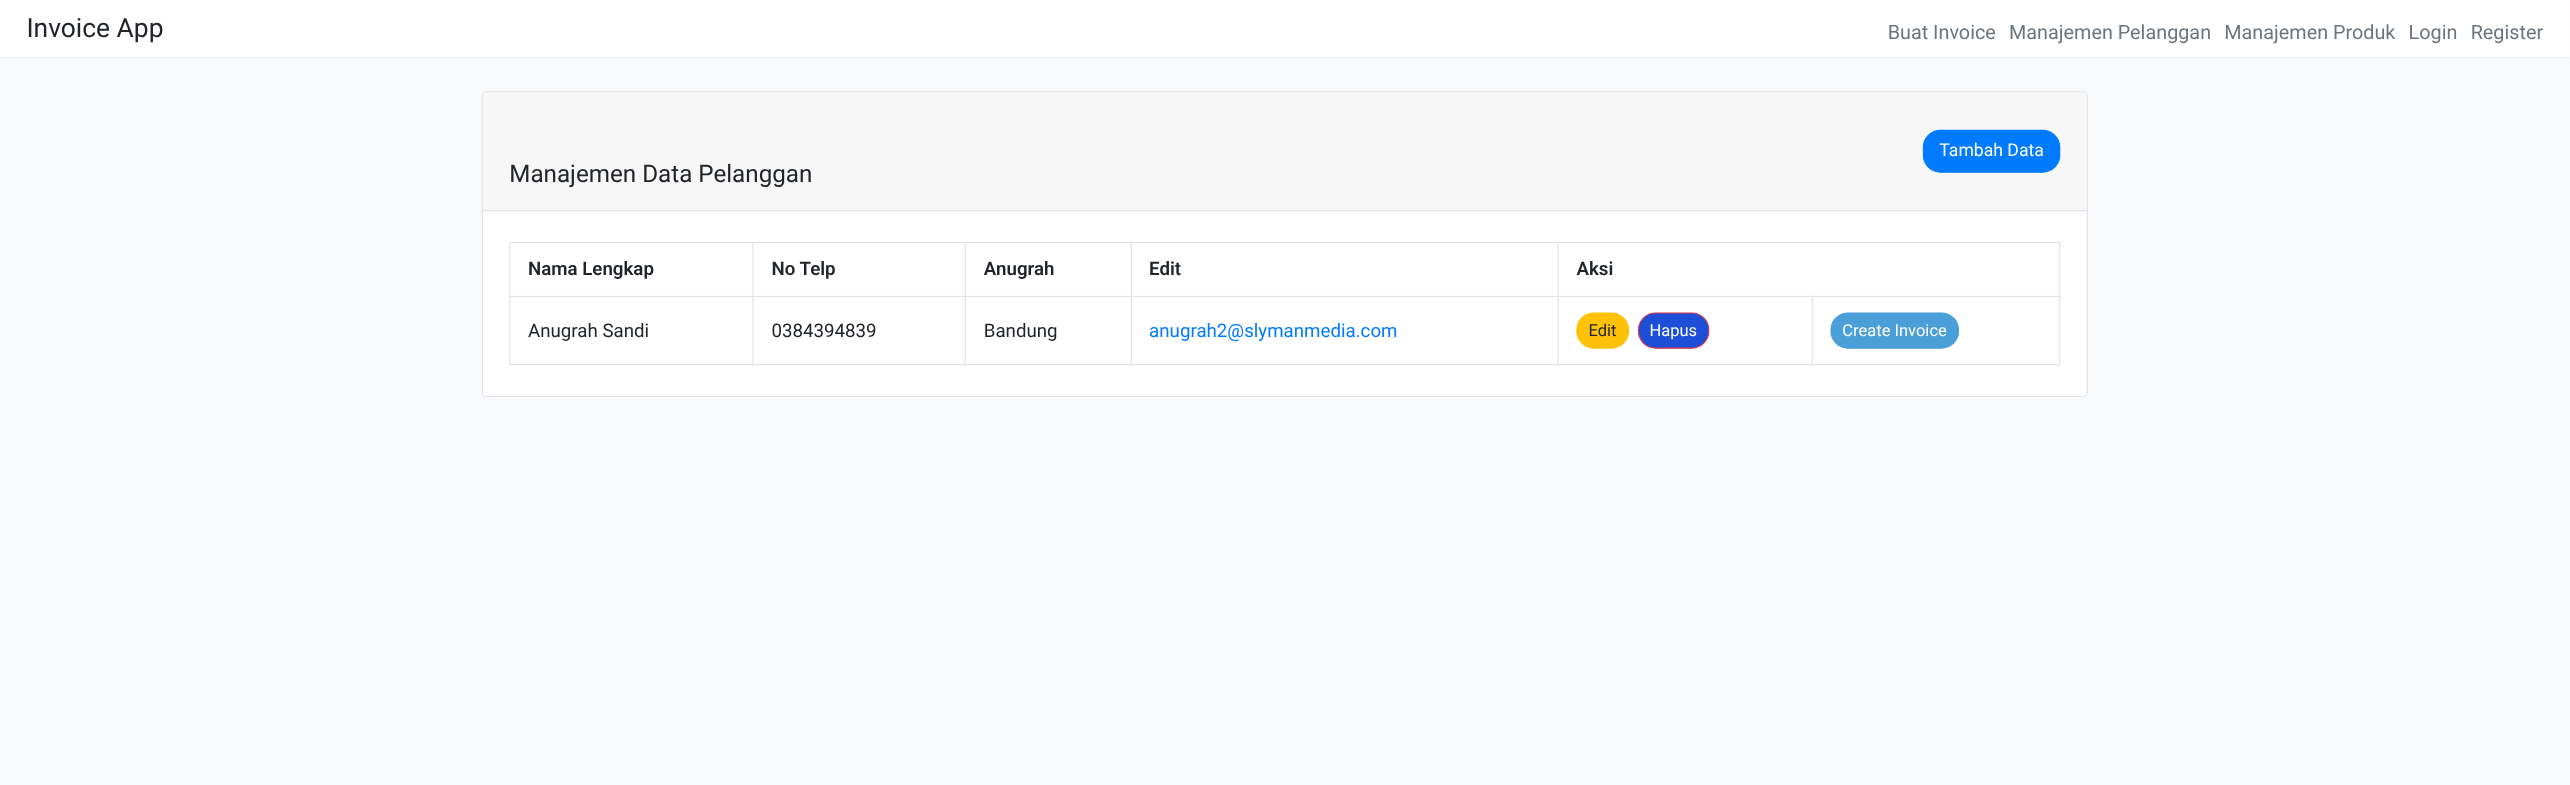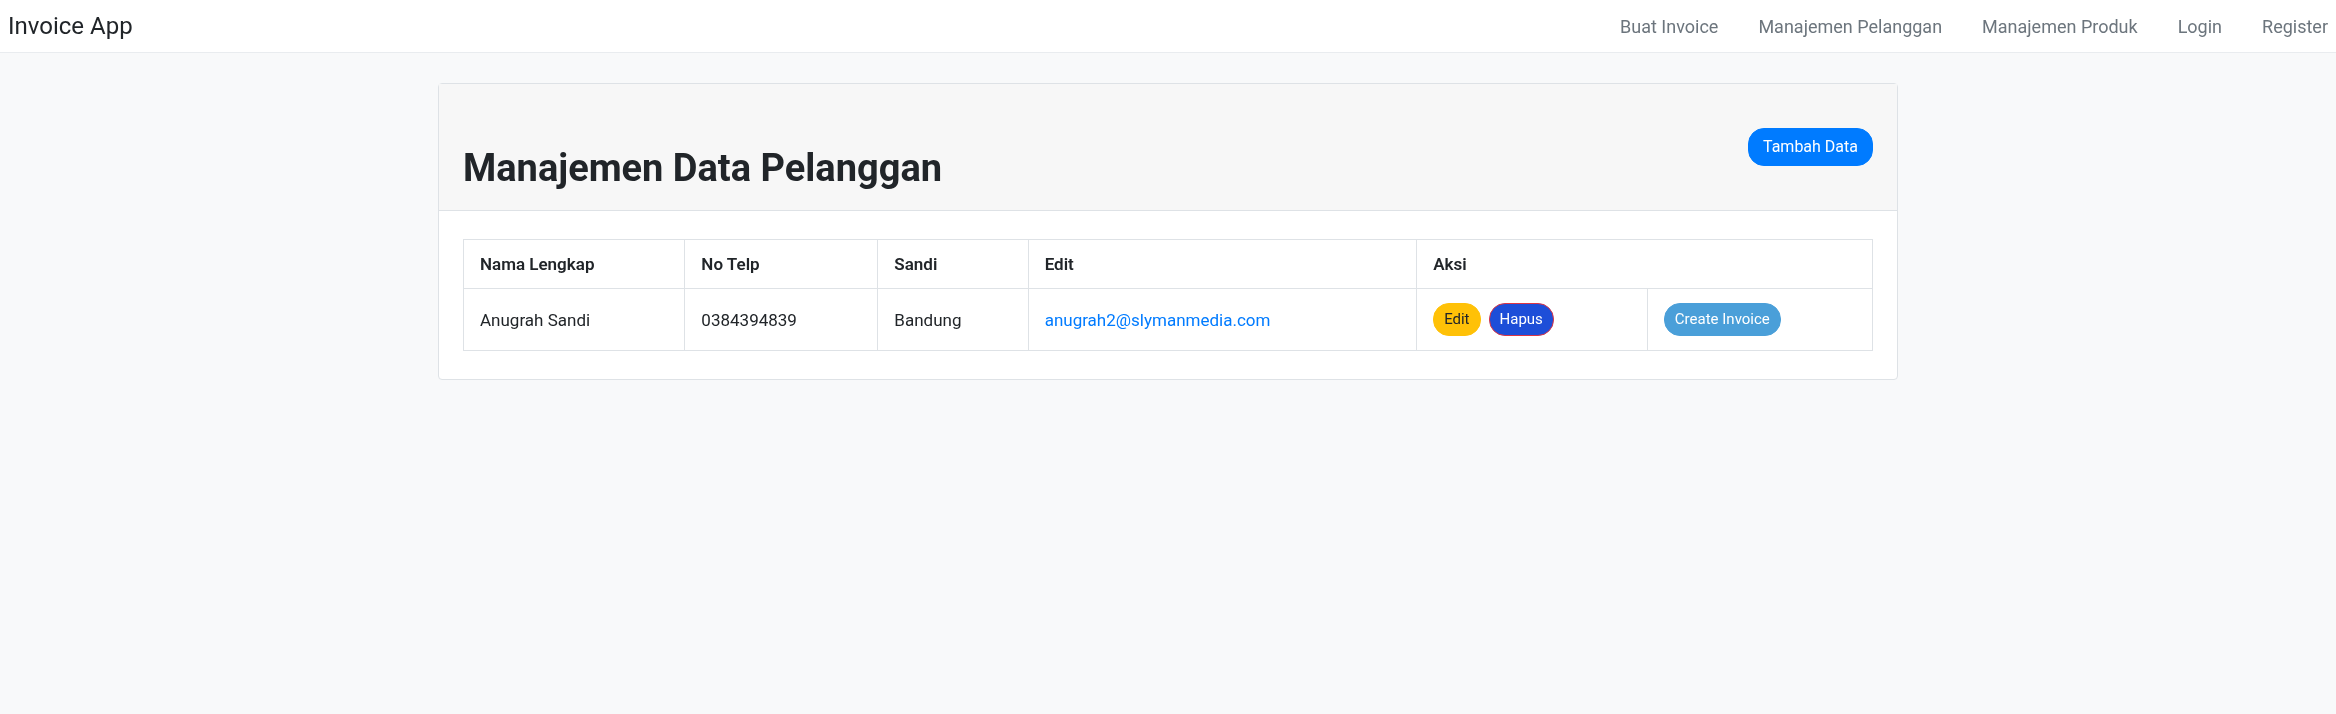"Invoice App" .navbar { align-items: center -> flex-end; padding: 12px 8px -> 12px 24px }
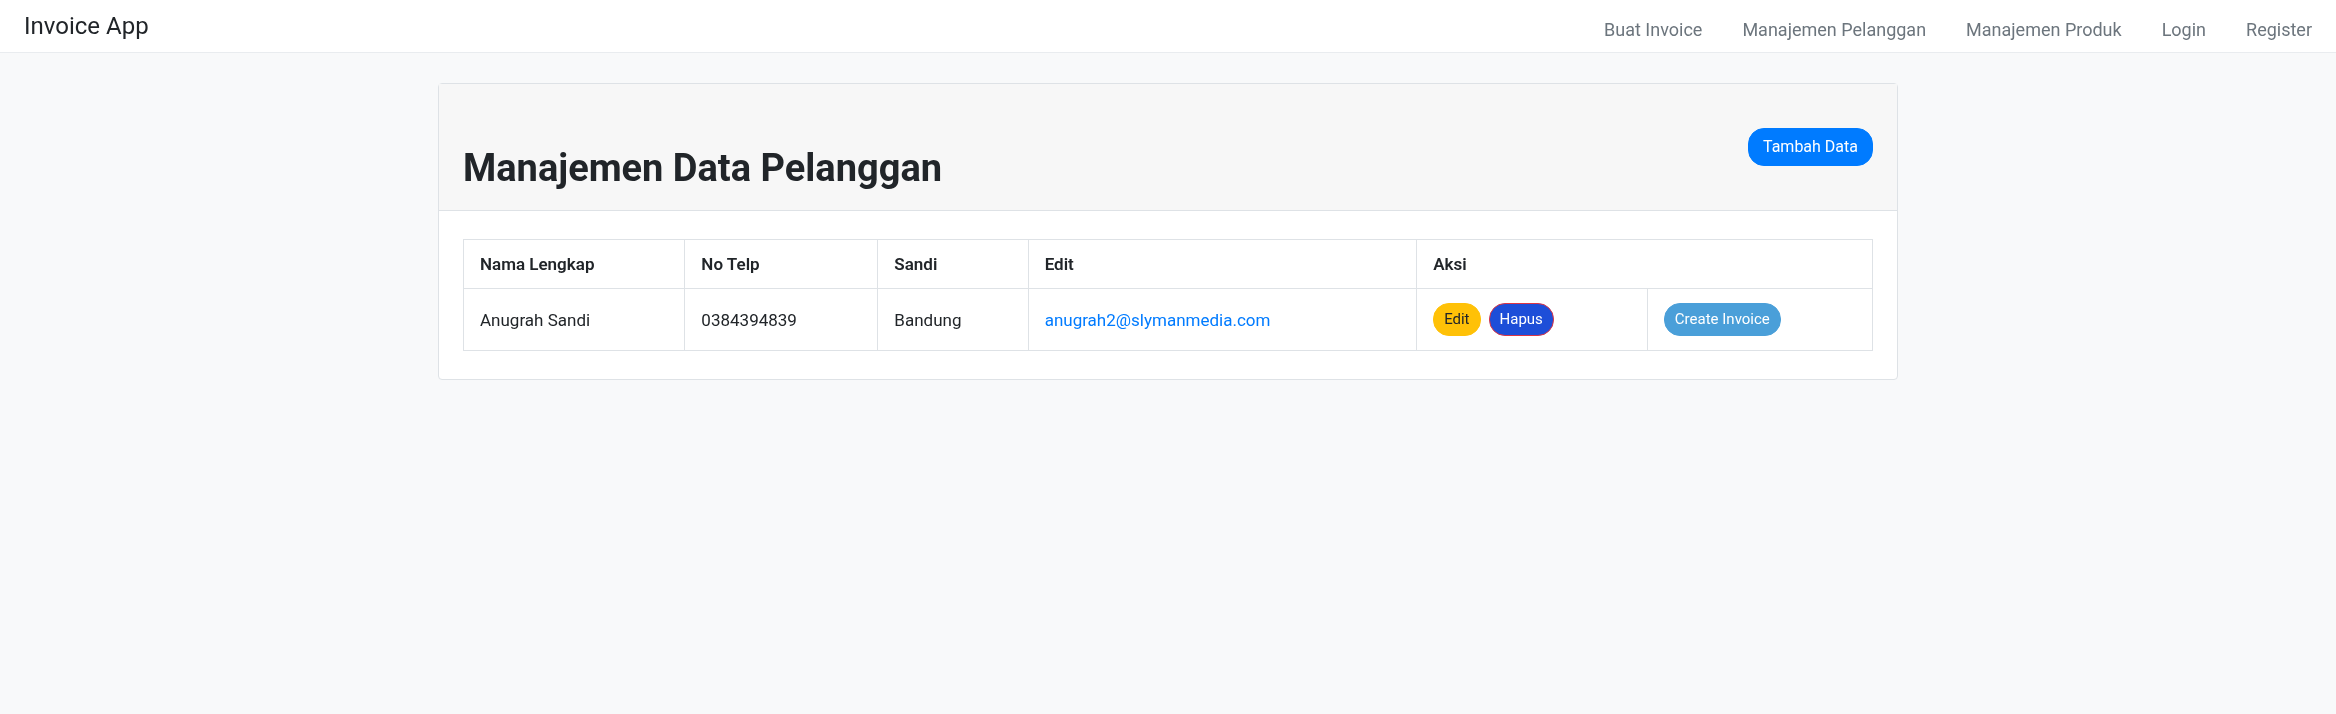"Buat Invoice" .navbar-nav { gap: 40px -> 12px }
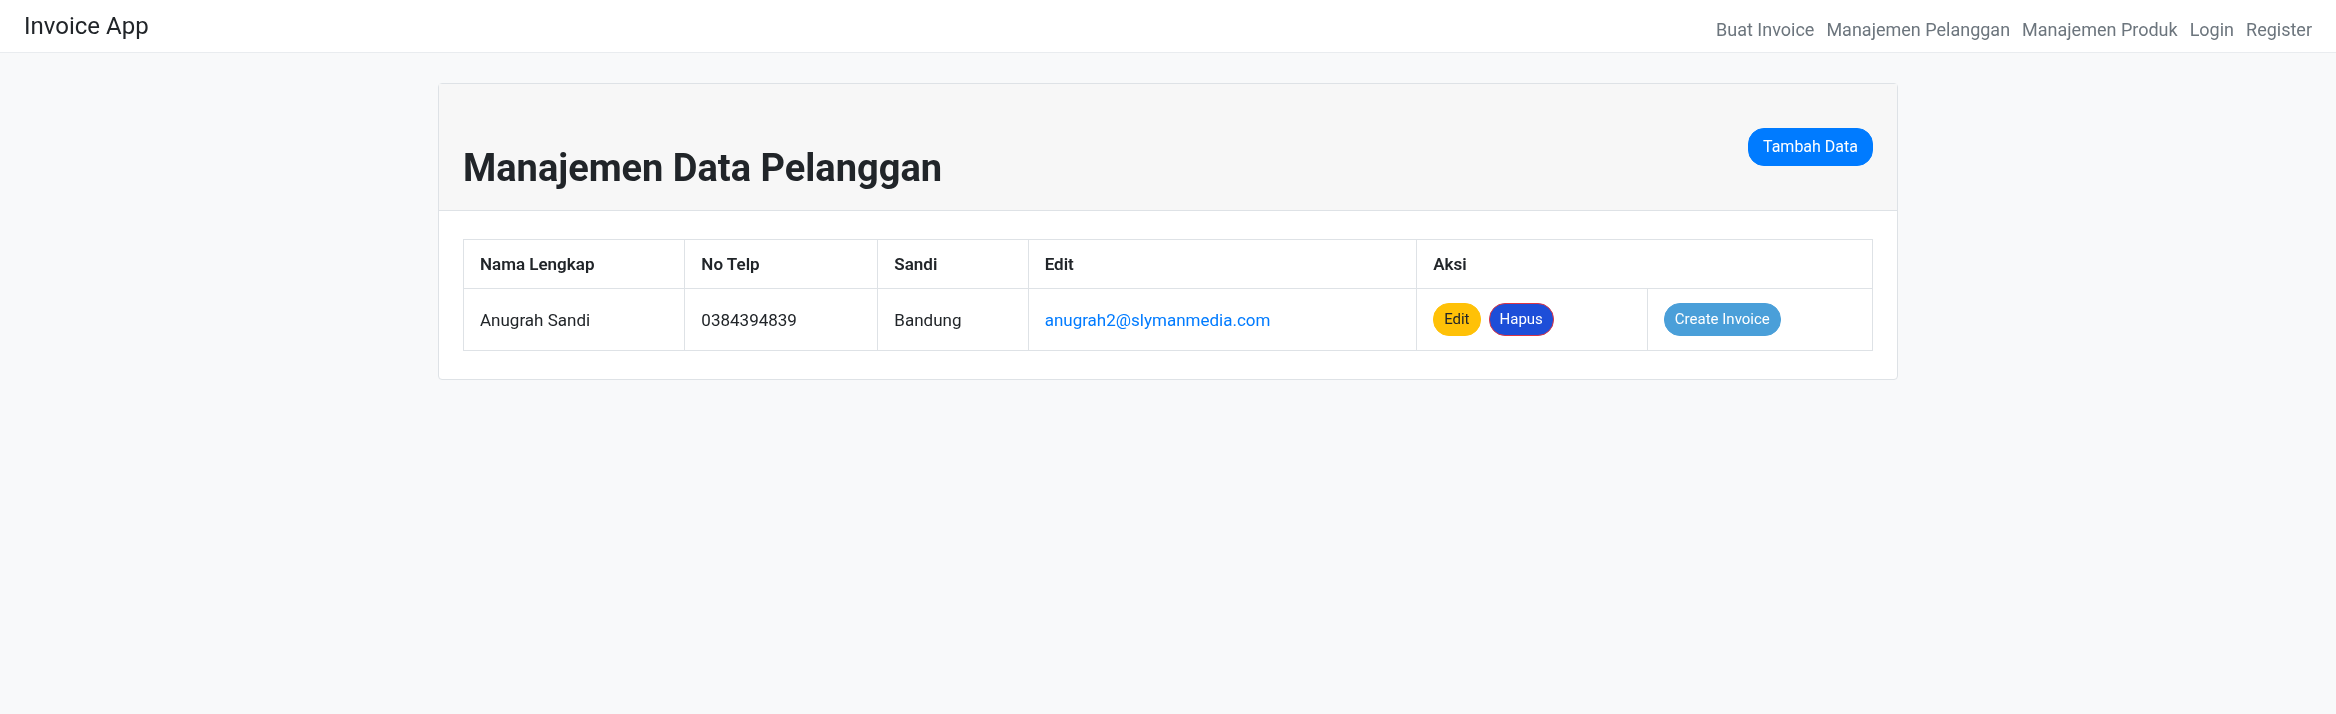"Manajemen Data Pelanggan" .card-title { font-size: 38px -> 22px; font-weight: 700 -> 400 }
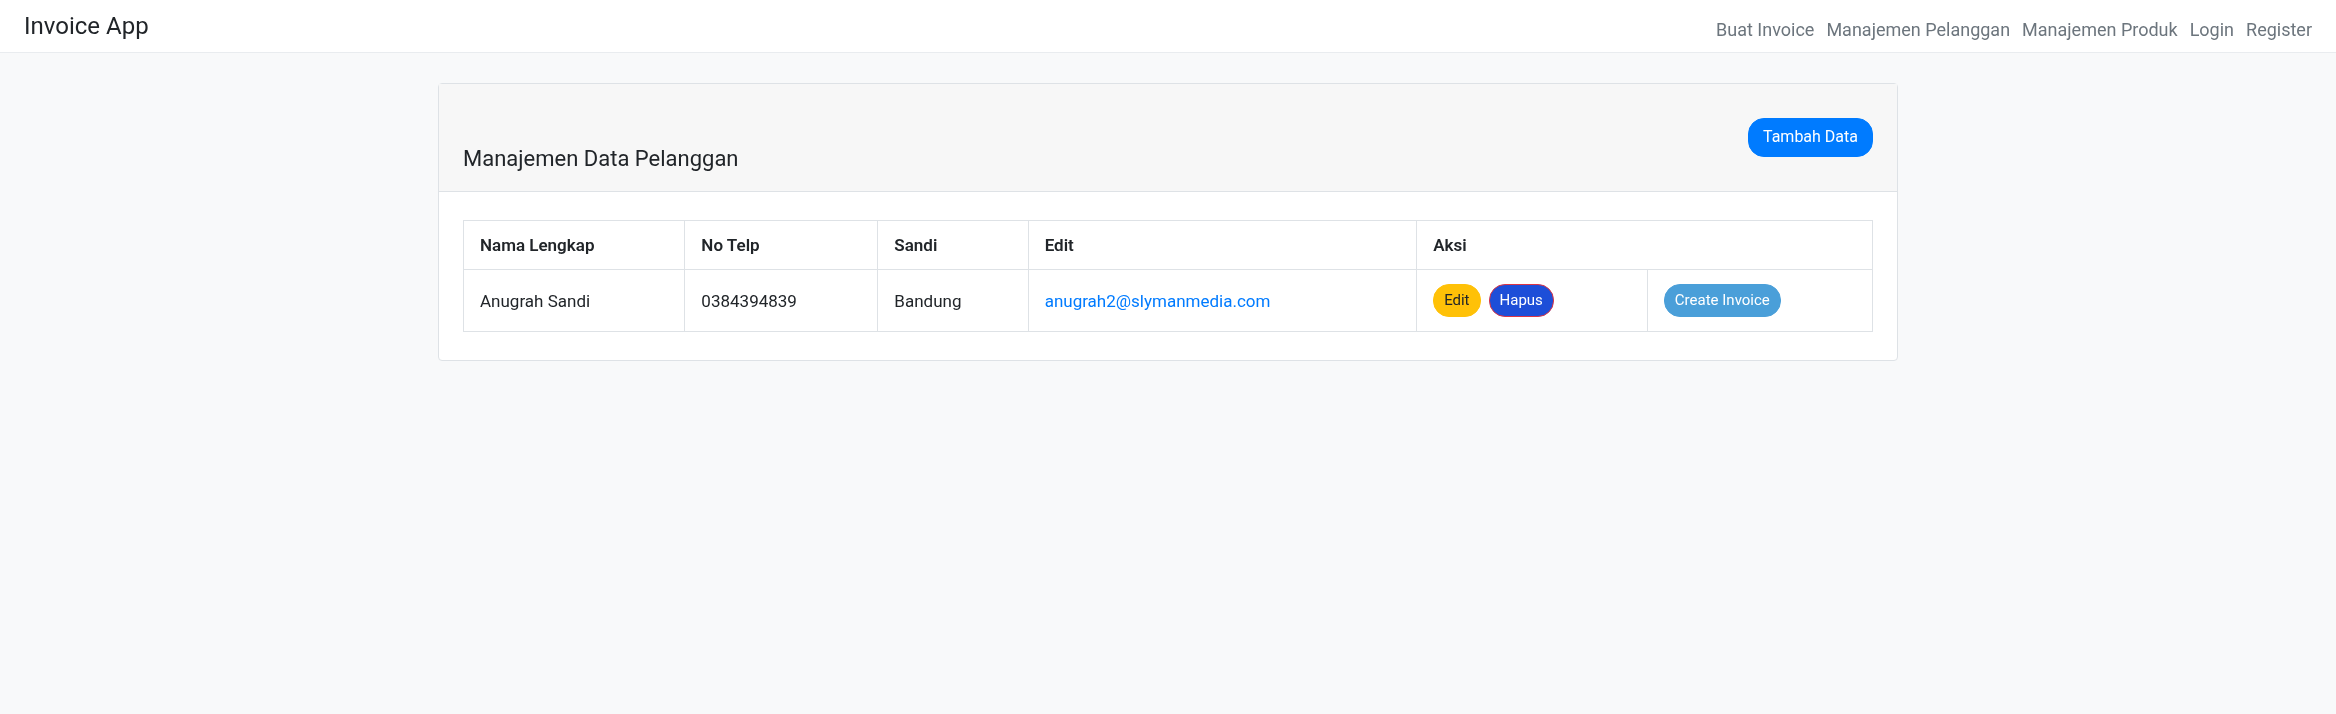"Sandi" th { text: Sandi -> Anugrah }
